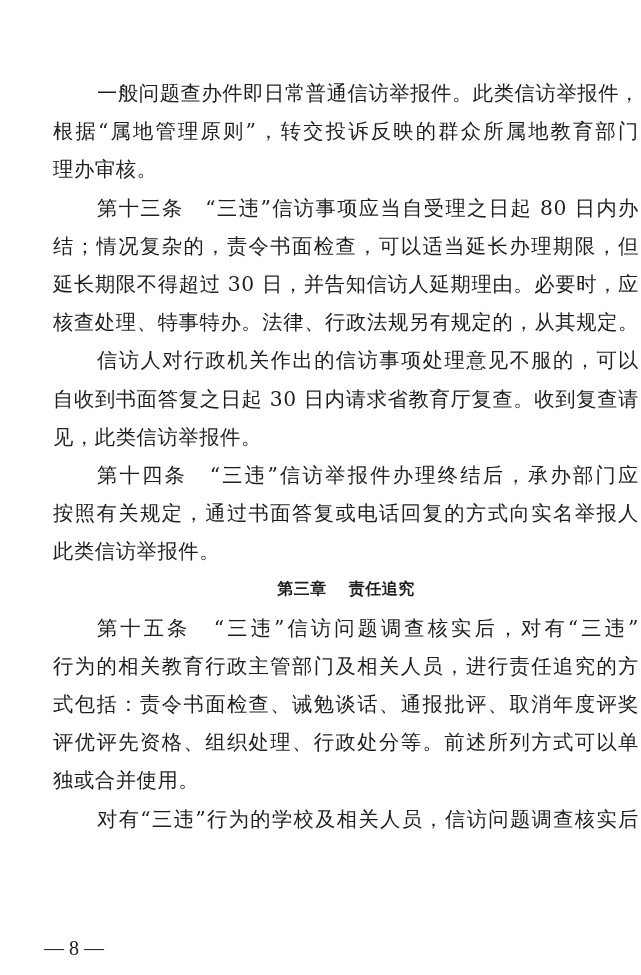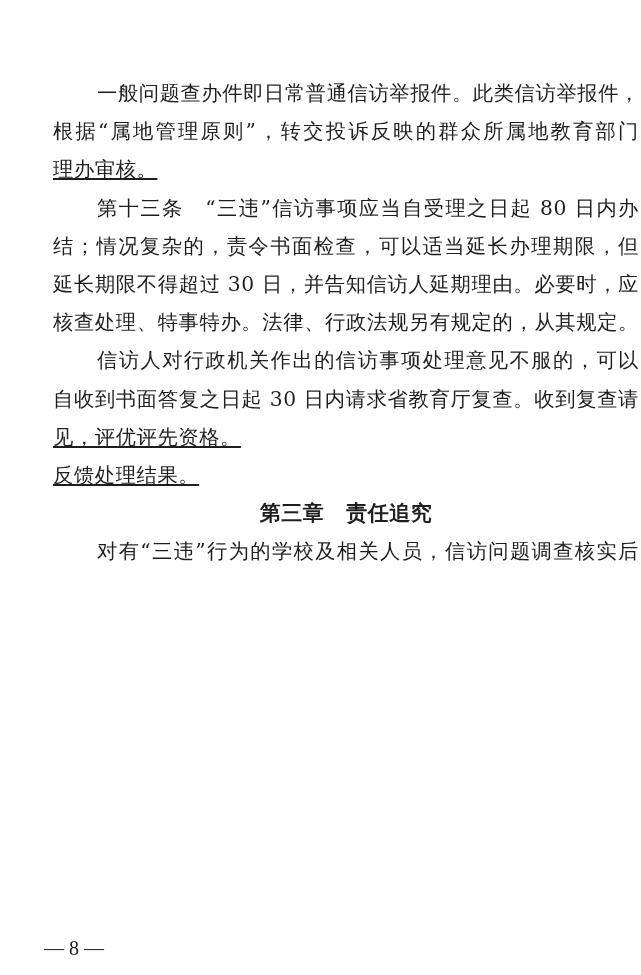"理办审核。" .line.last { text-decoration: underline -> none }
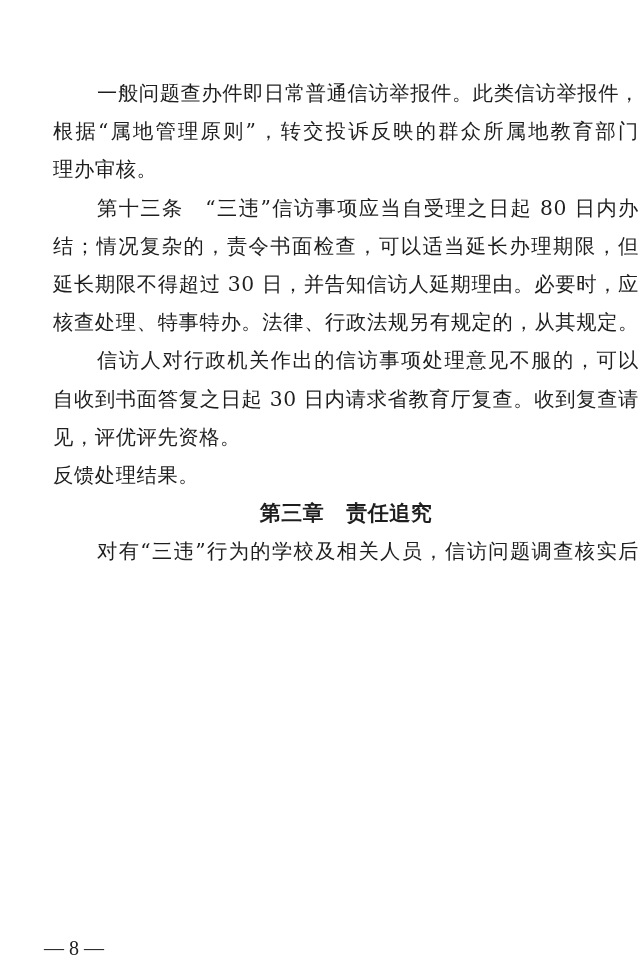"见，评优评先资格。" div.line { text: 评优评先资格 -> 此类信访举报件 }
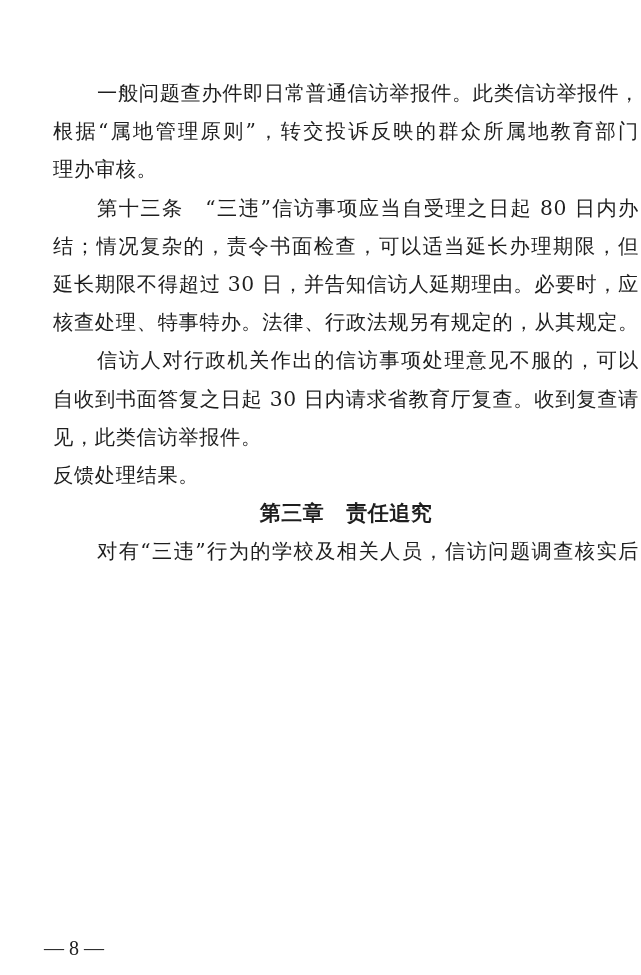"第十四条 “三违”信访举报件办理终结后，承办部门应" div.line { html: none -> <div>第十四条 “三违”信访举报件办理终结后，承办部门应</div> }
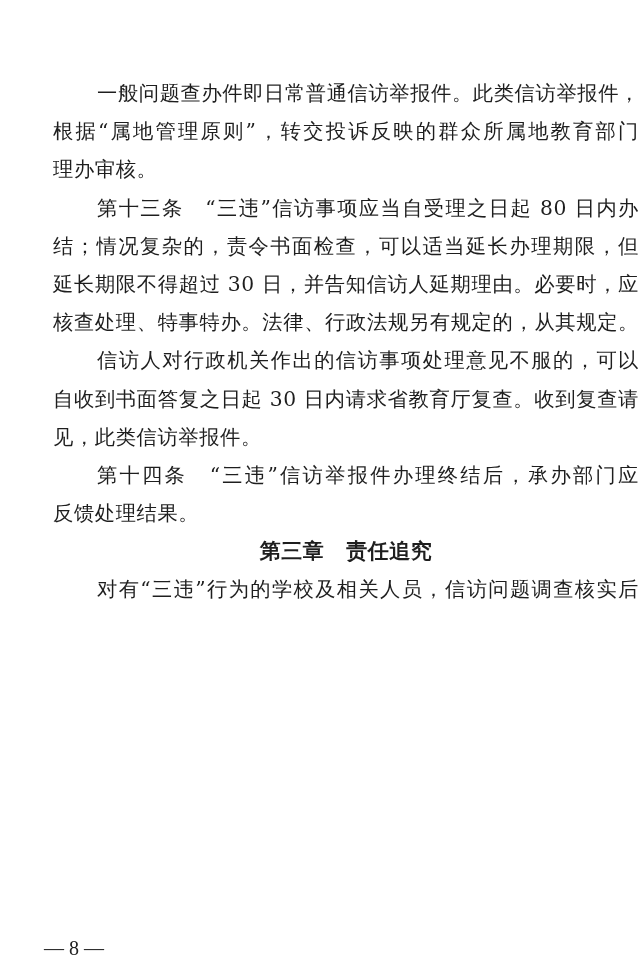"按照有关规定，通过书面答复或电话回复的方式向实名举报人" div.line { html: none -> <div>按照有关规定，通过书面答复或电话回复的方式向实名举报人</div> }
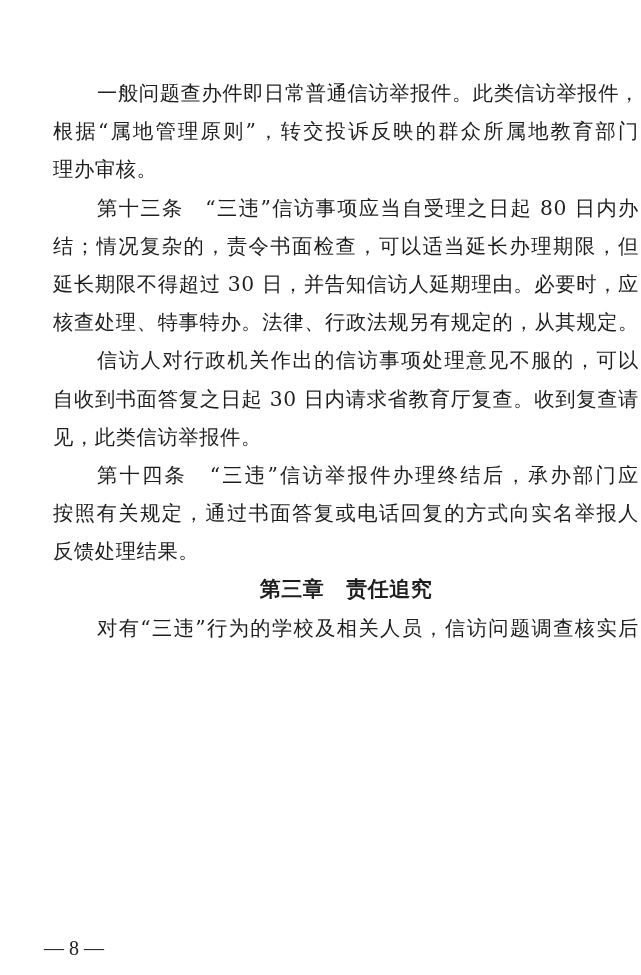"反馈处理结果。" div.line { text: 反馈处理结果 -> 此类信访举报件 }
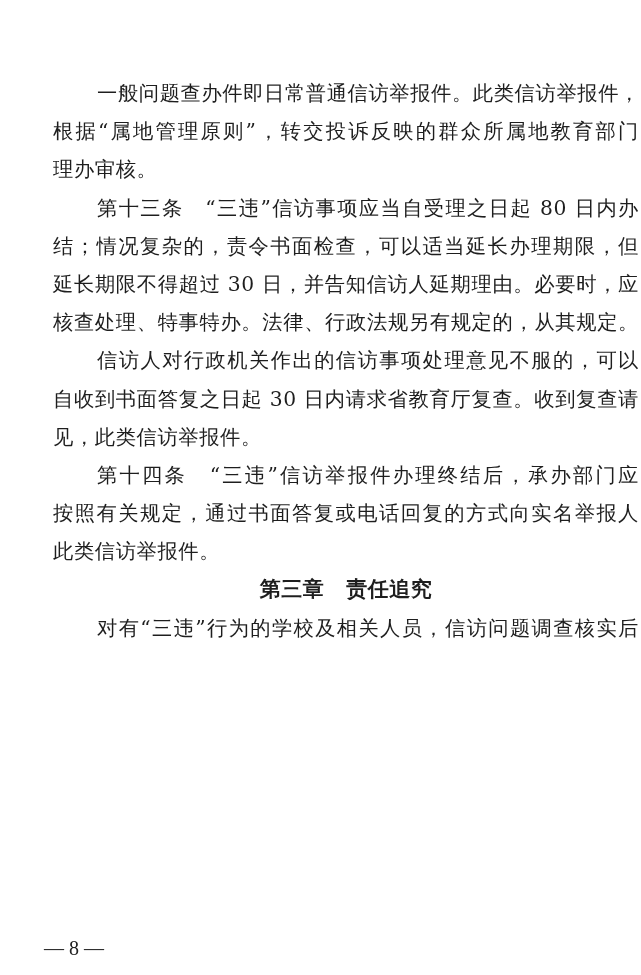"第三章 责任追究" .heading { font-size: 21px -> 16px }
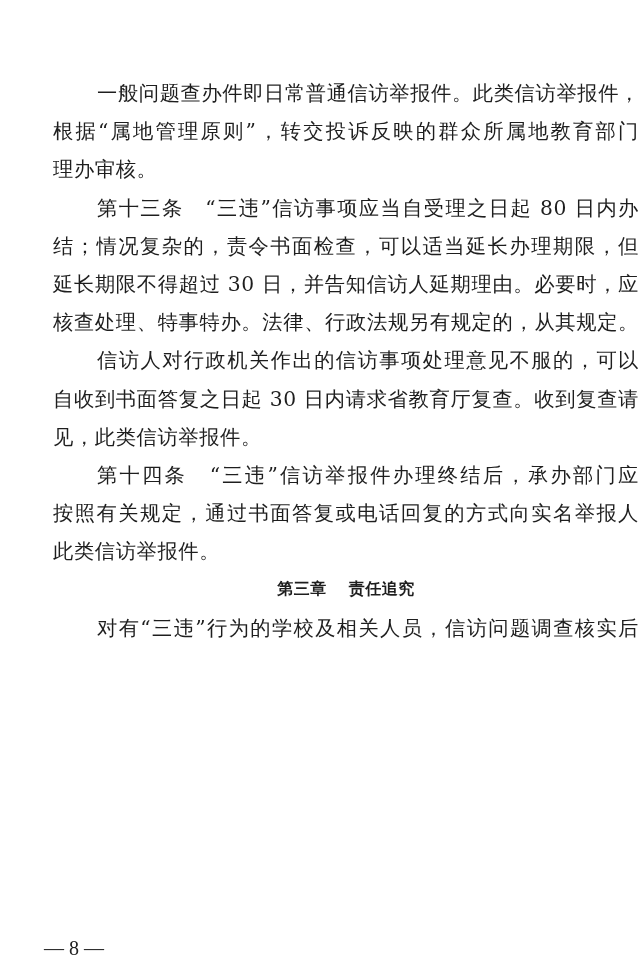"第十五条 “三违”信访问题调查核实后，对有“三违”" div { html: none -> <div> <div>第十五条 “三违”信访问题调查核实后，对有“三违”</div> <div>行为的相关教育行政主管部门及相关人员，进行责任追究的方</div> <div>式包括：责令书面检查、诫勉谈话、通报批评、取消年度评奖</div> <div>评优评先资格、组织处理、行政处分等。前述所列方式可以单</div> <div>独或合并使用。</div> </div> }
